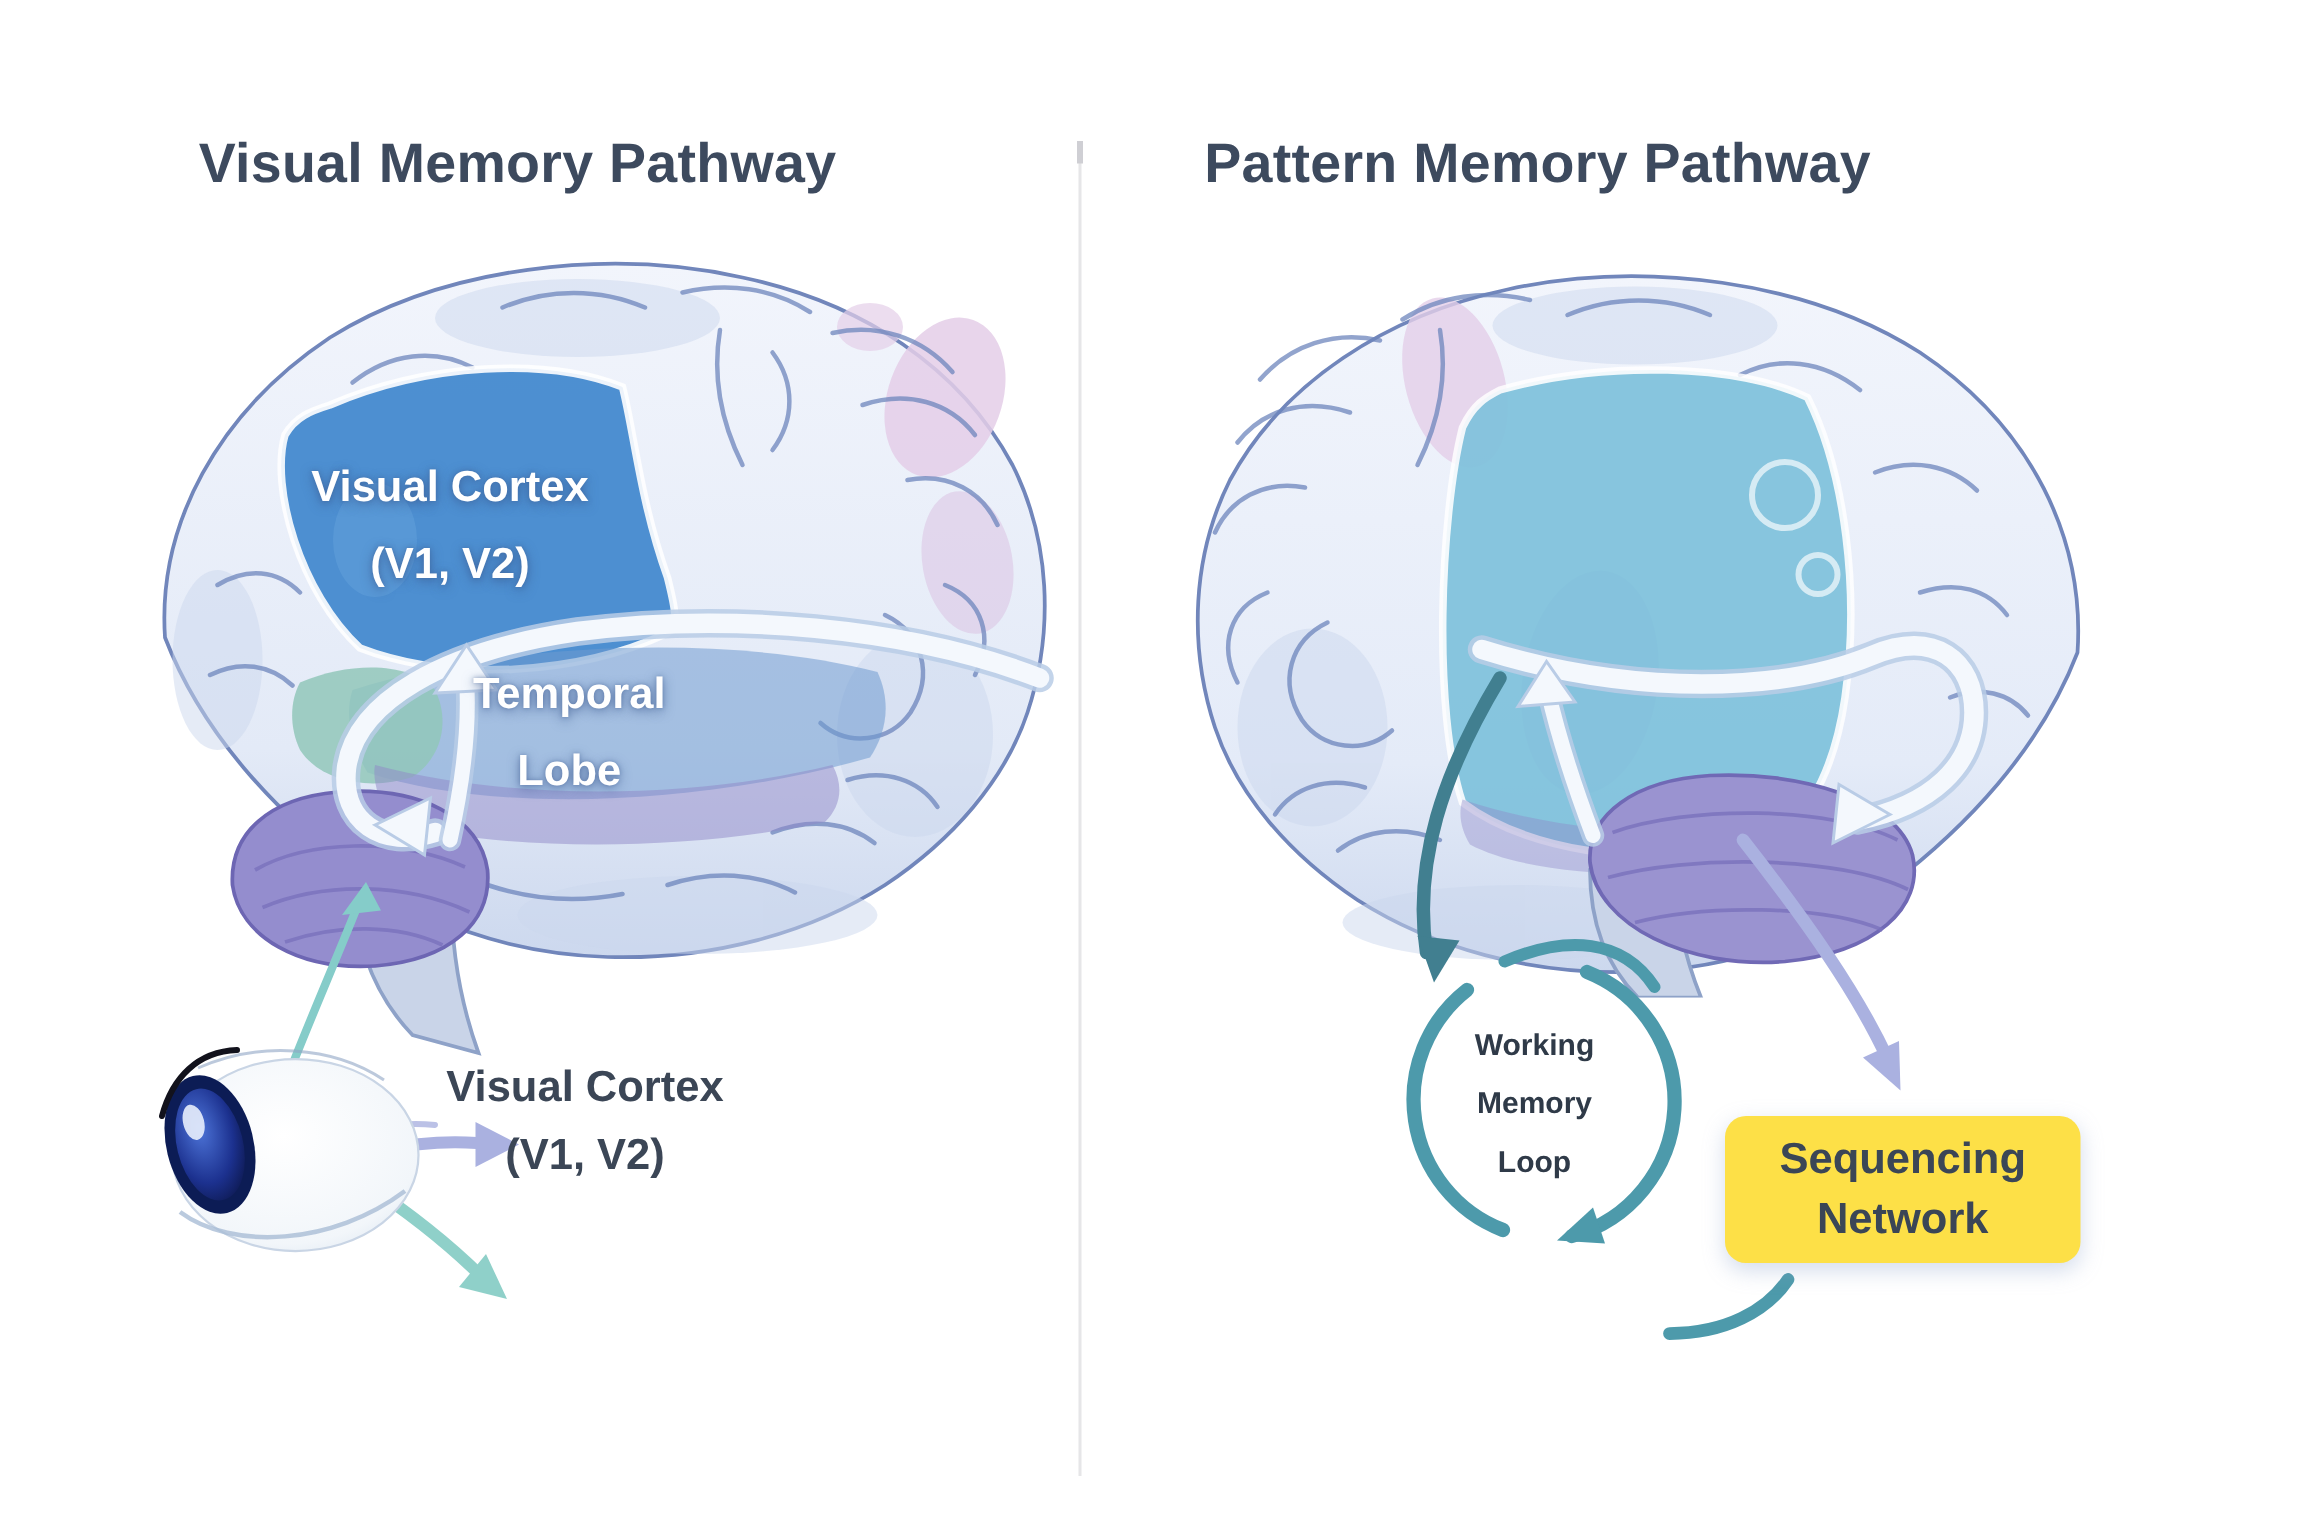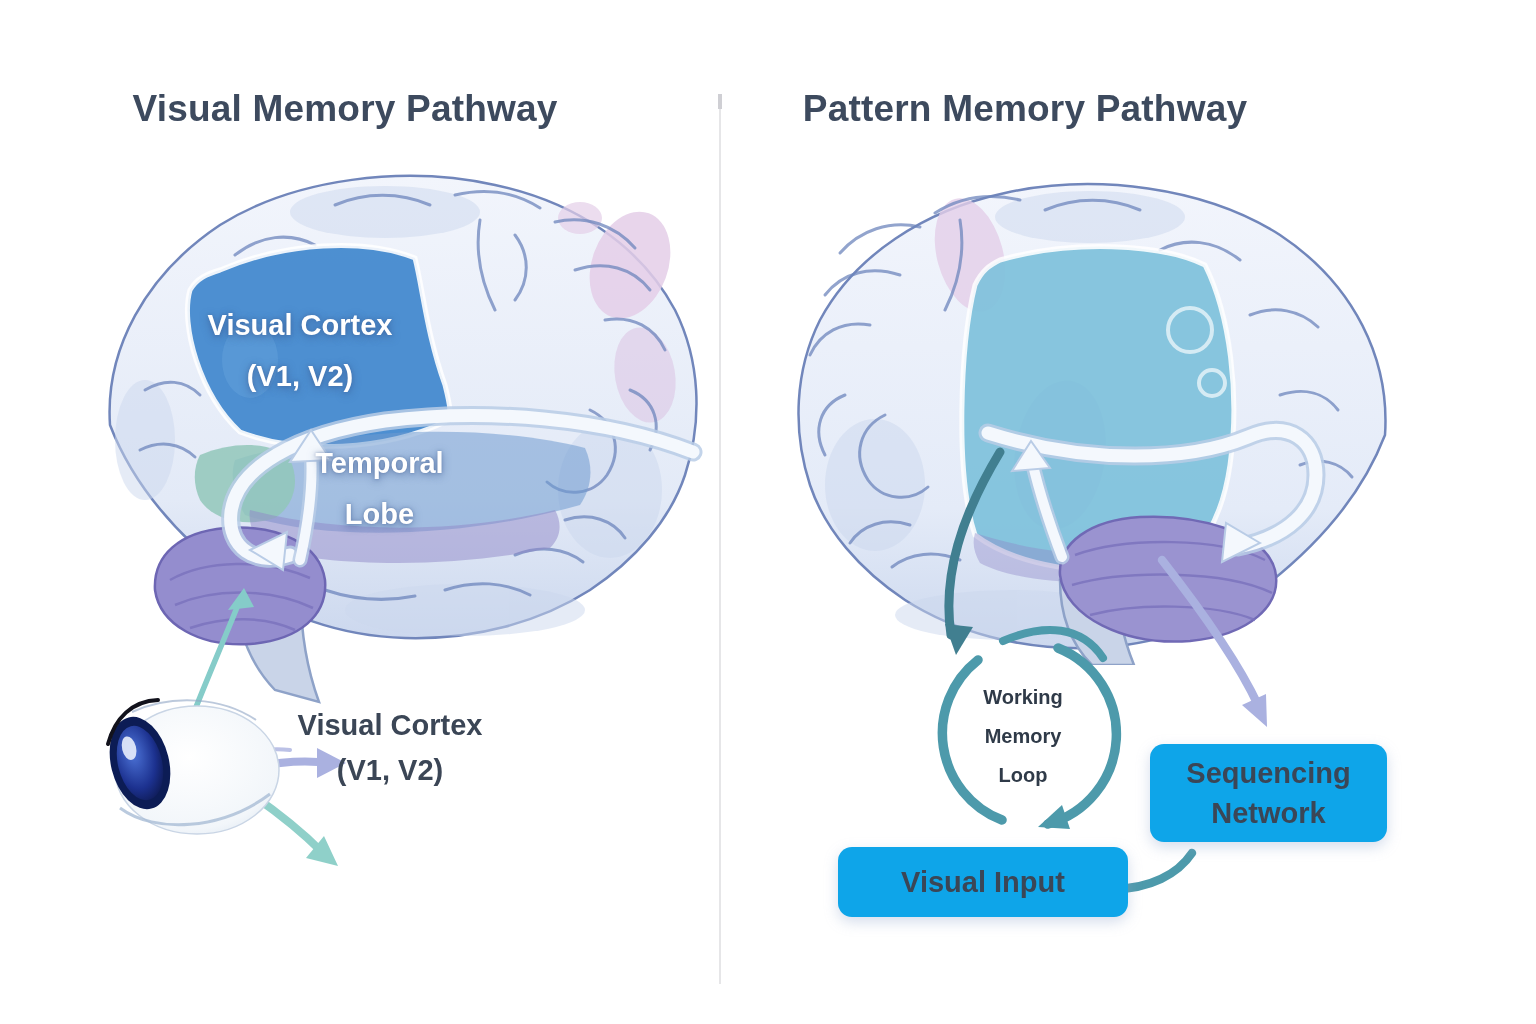"Sequencing" .box { background: #0ea5e9 -> #fde047 }
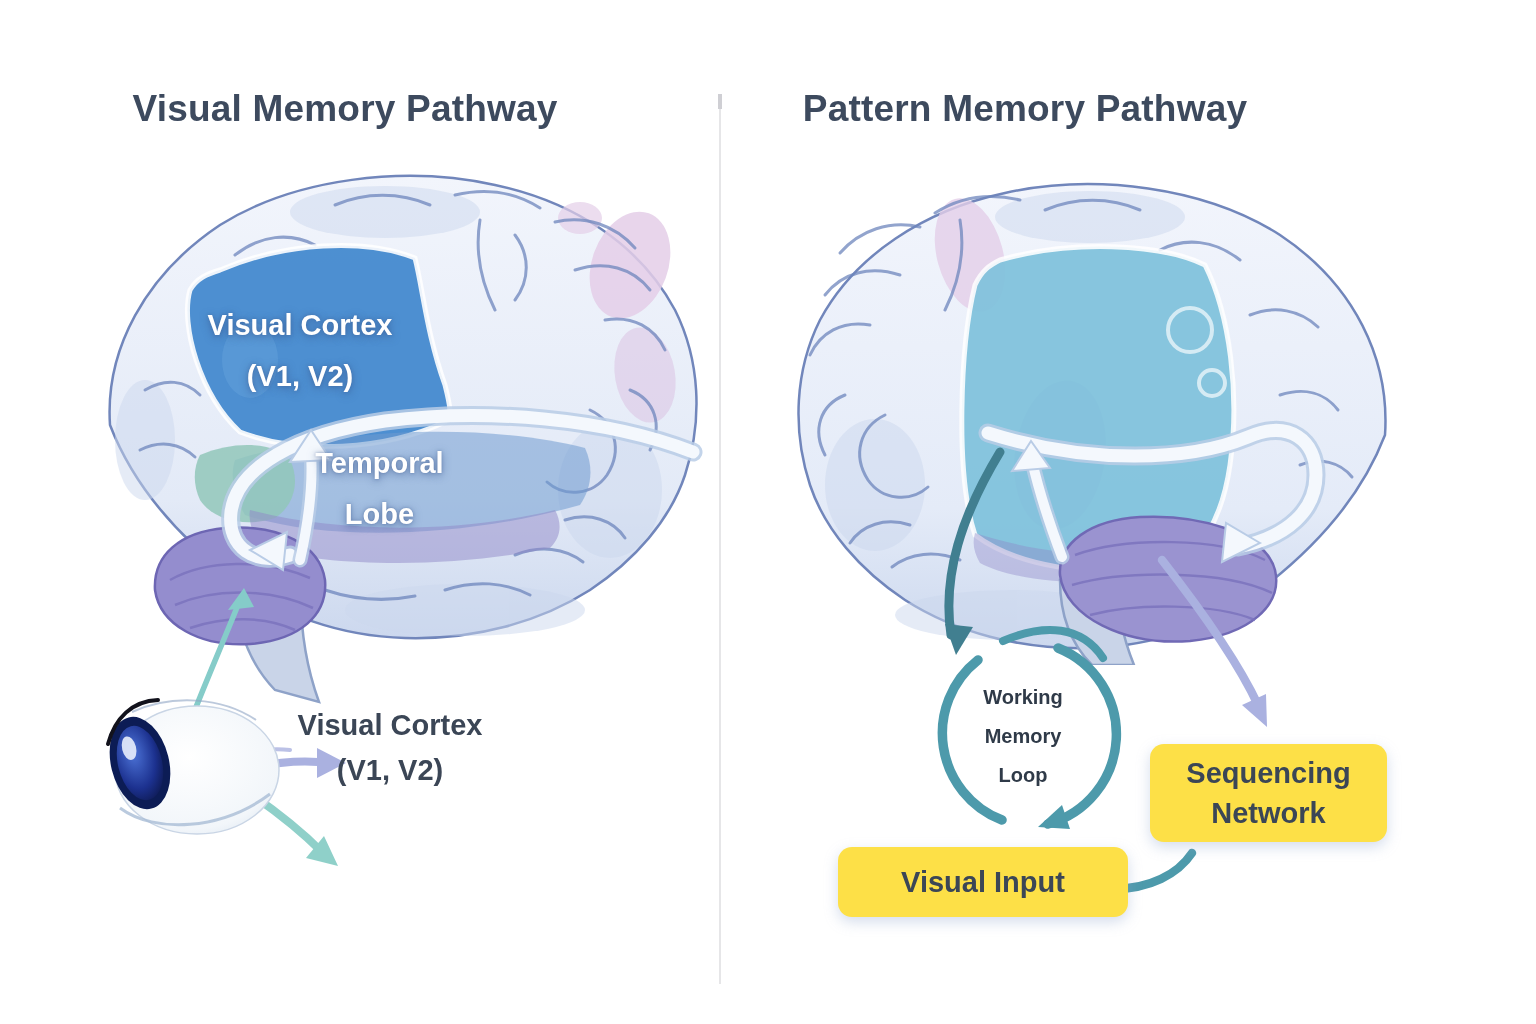"Visual Input" div.box { html: <div> <span>Visual Input</span> </div> -> none }
